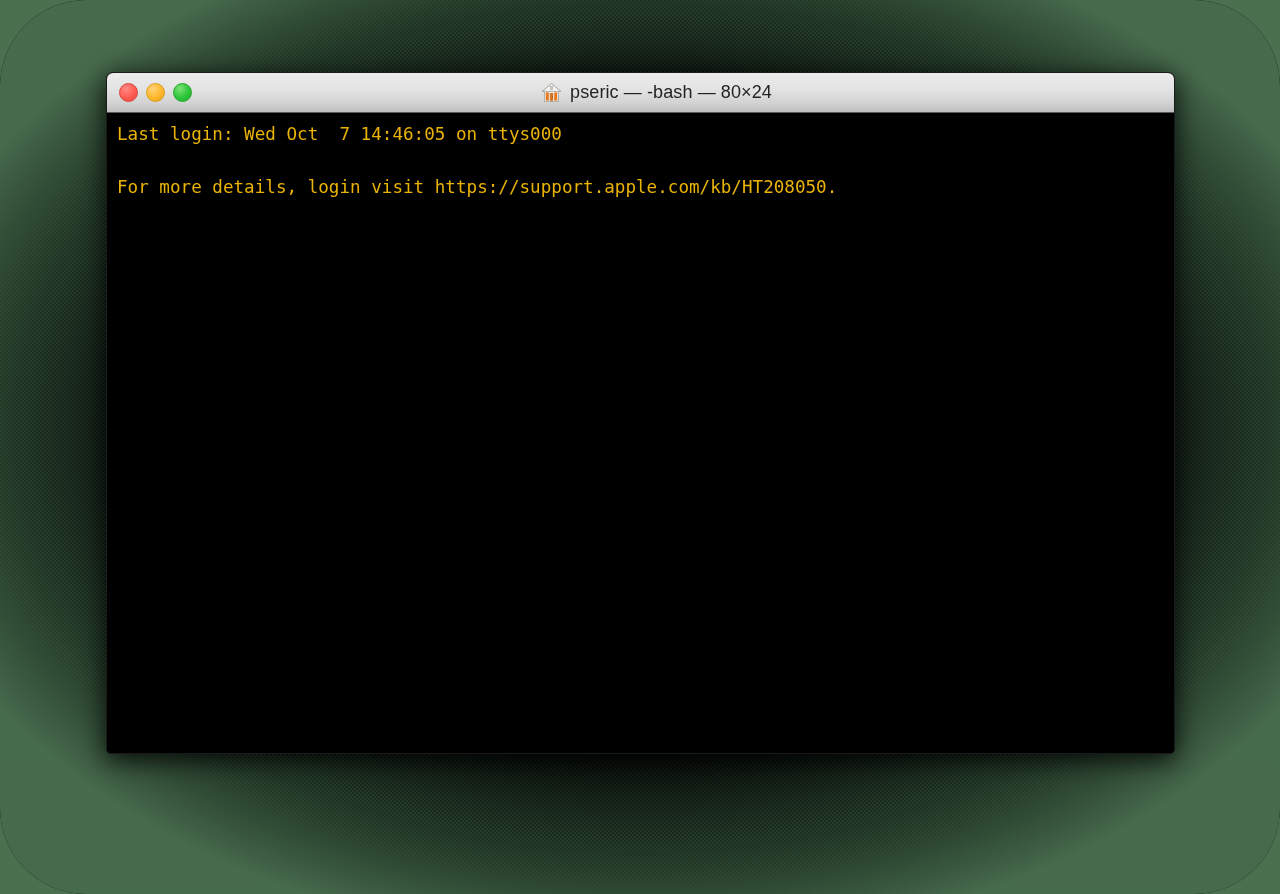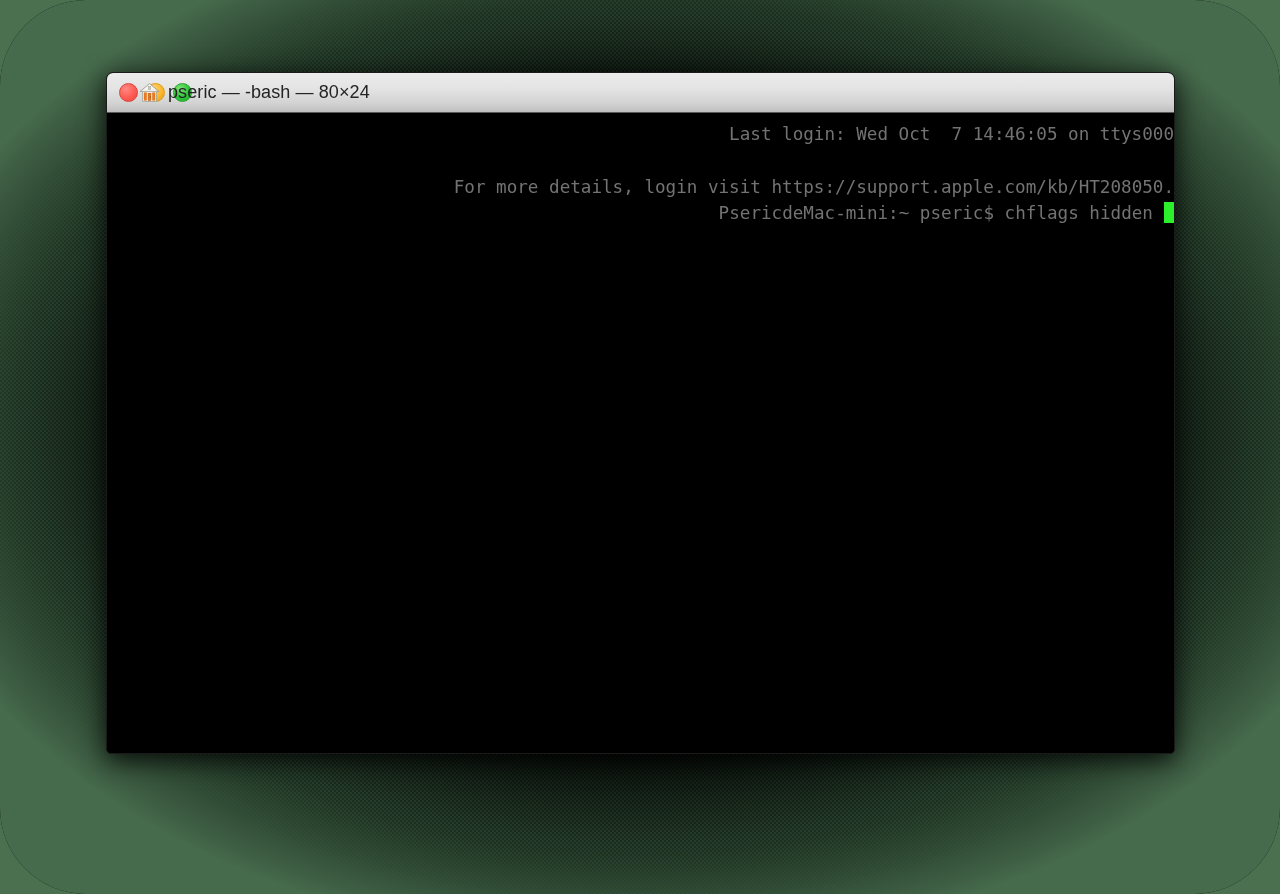"pseric — -bash — 80×24" #title-center { justify-content: flex-start -> center }
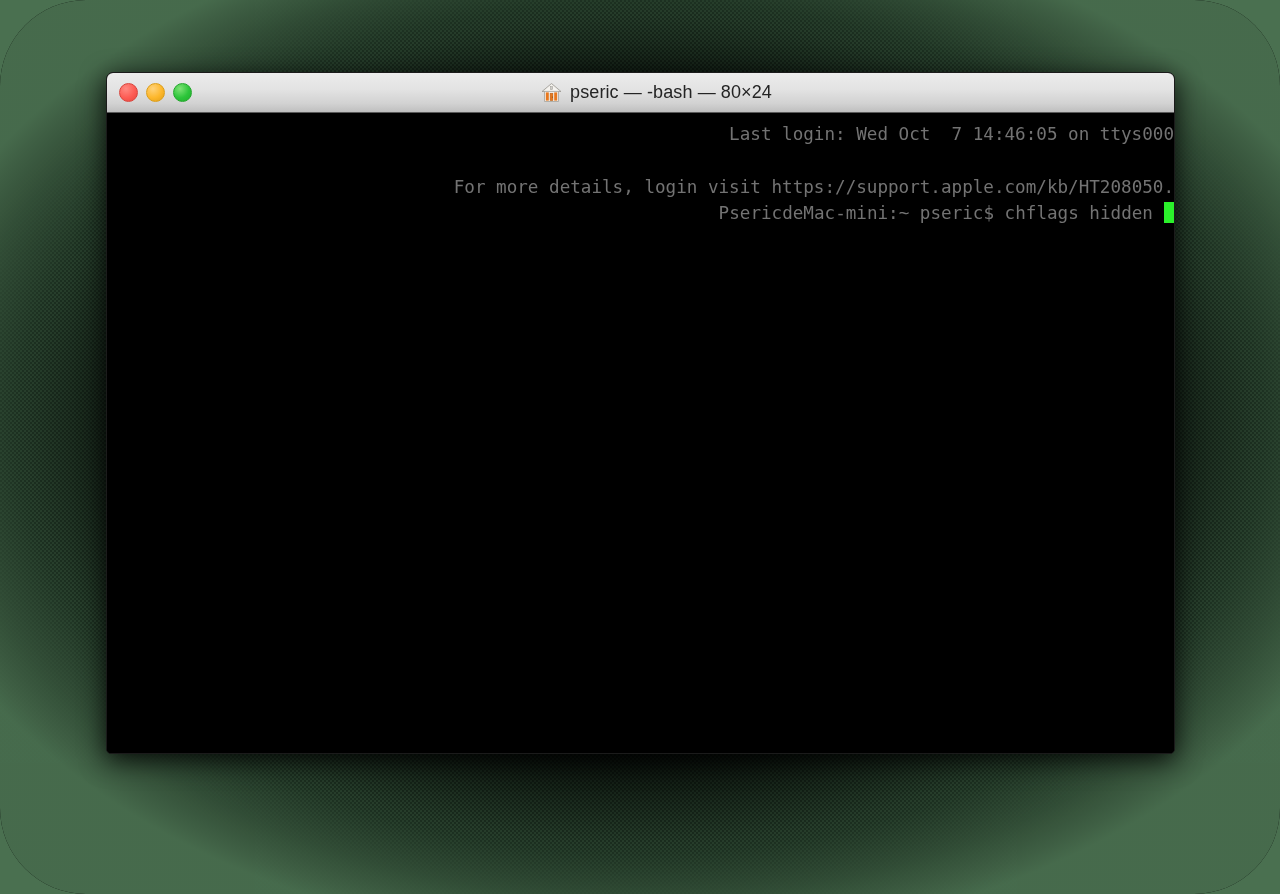"Last login: Wed Oct 7" #terminal-body { color: #737373 -> #eab308; text-align: right -> none }
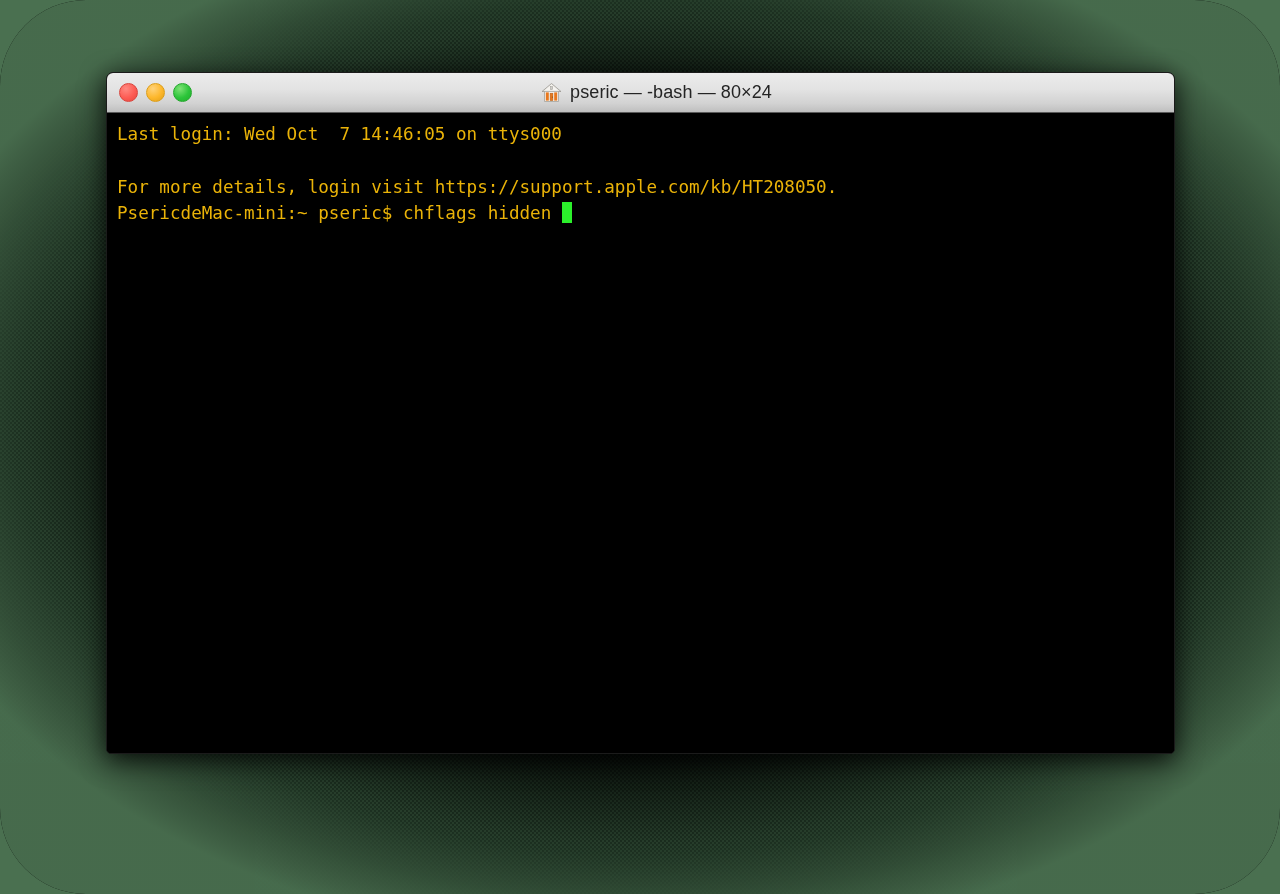"PsericdeMac-mini:~ pseric$ chflags" div.term-line { html: <div><span>PsericdeMac-mini:~ pseric$ </span><span>chflags hidden </span><span></span></div> -> none }
